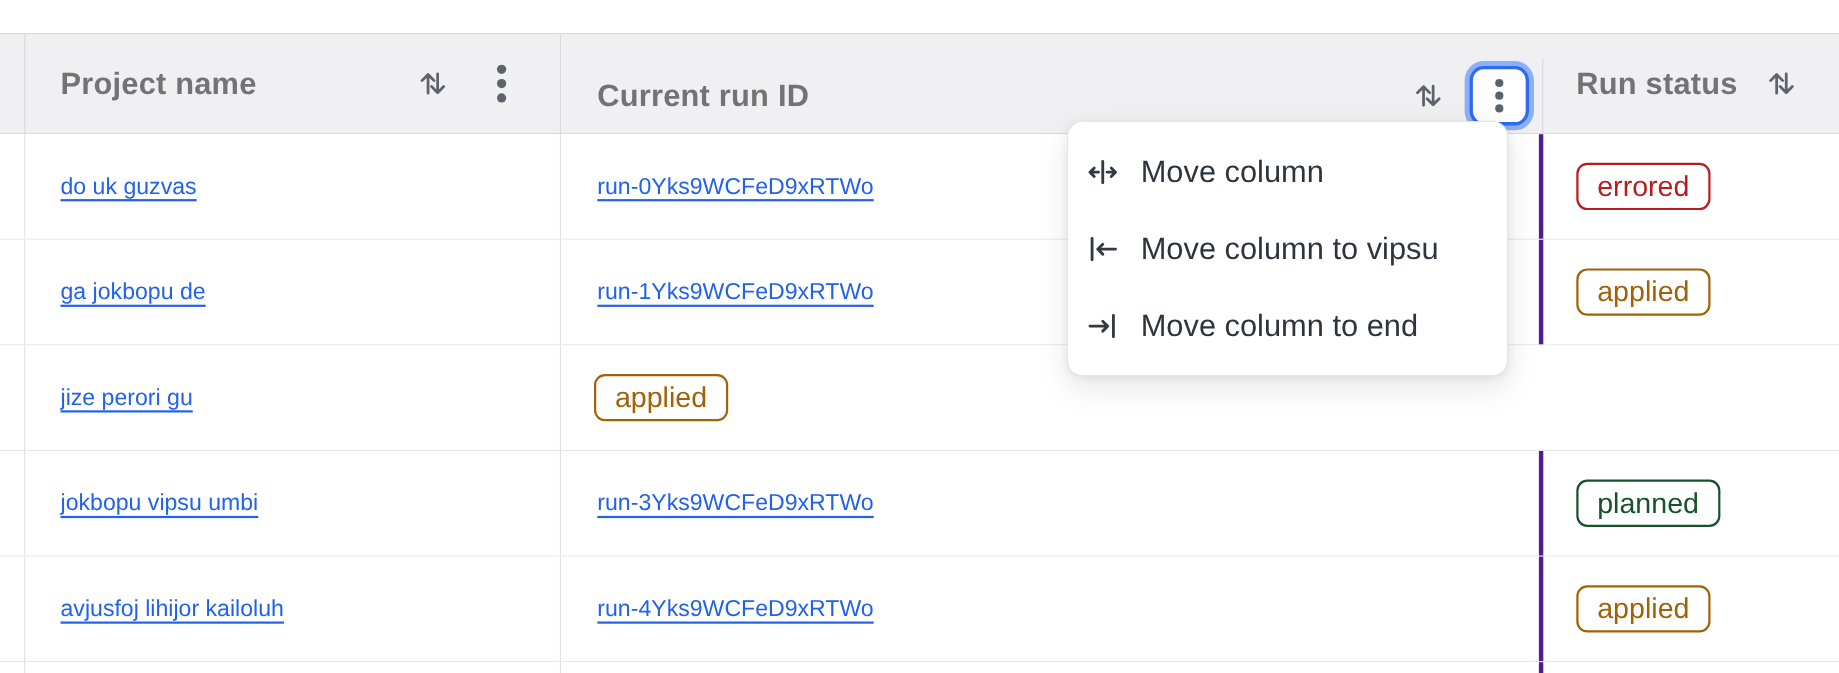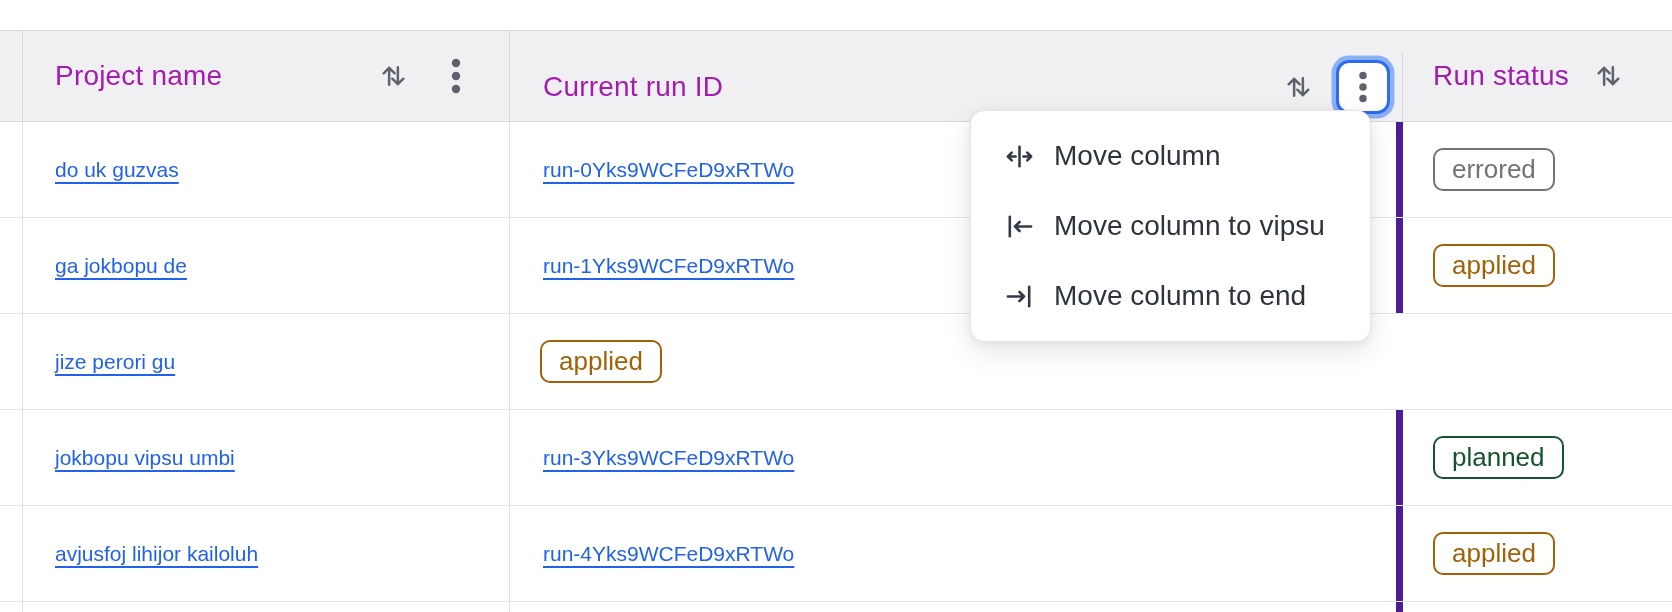"Project name" .header-label { color: #a21caf -> #737373; font-weight: 400 -> 700 }
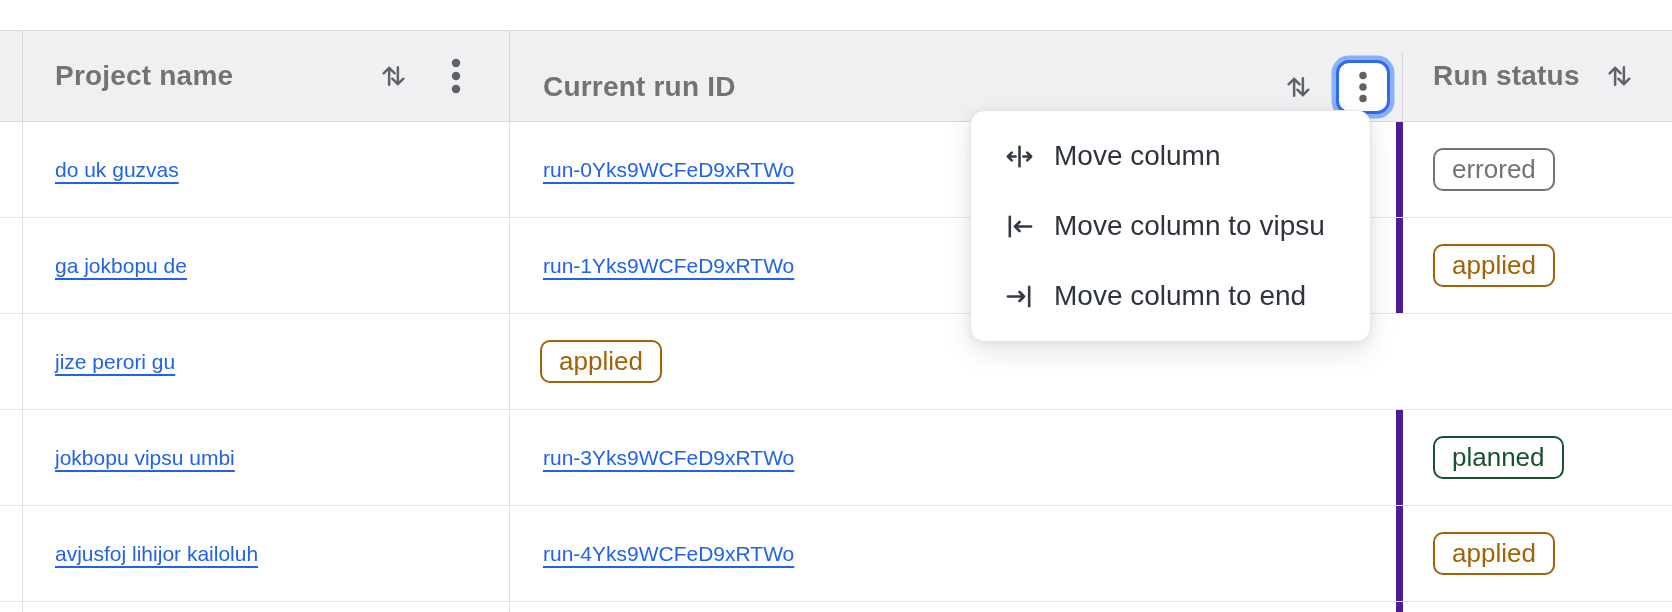"run-0Yks9WCFeD9xRTWo" .cell.runid { border-right: 7px solid #4c1d95 -> 4px solid #4c1d95 }
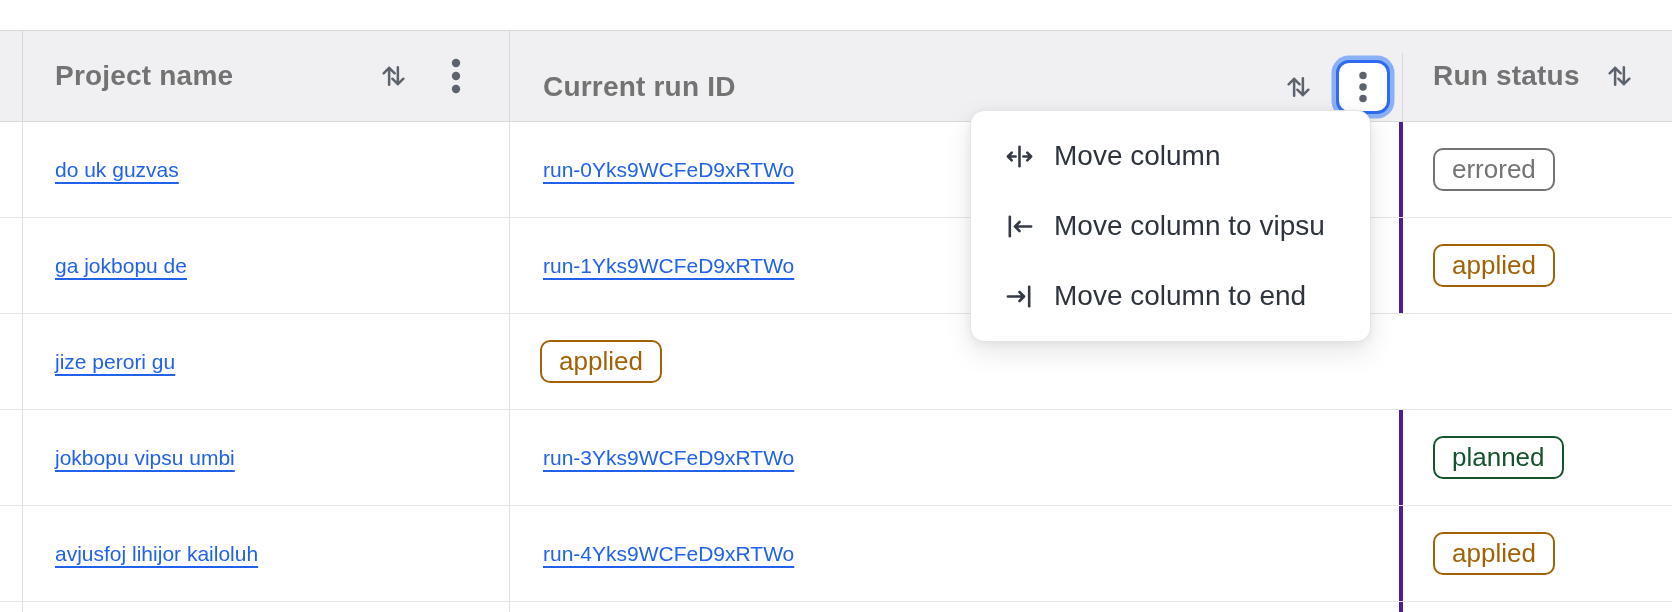"Move column" .menu-item { padding-left: 33px -> 16px }
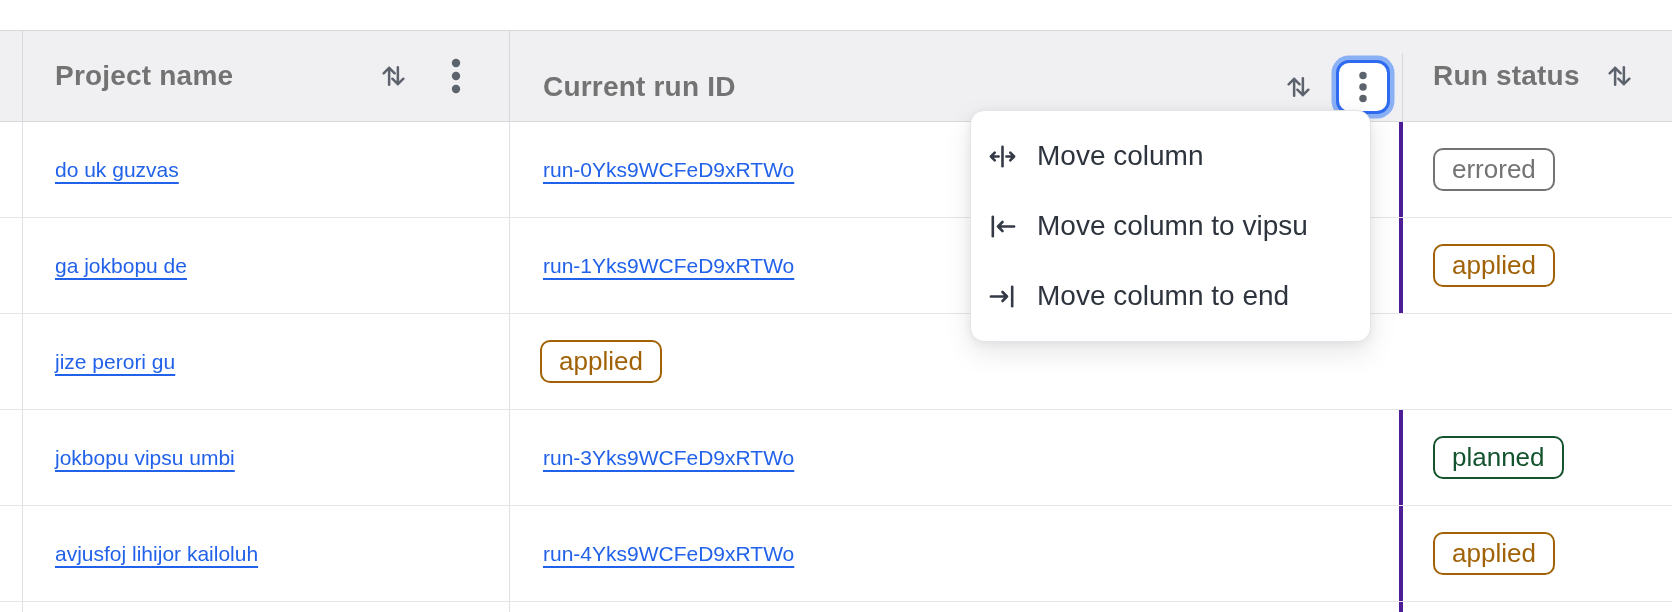"errored" .badge[data-status="errored"] { color: #737373 -> #b91c1c }
